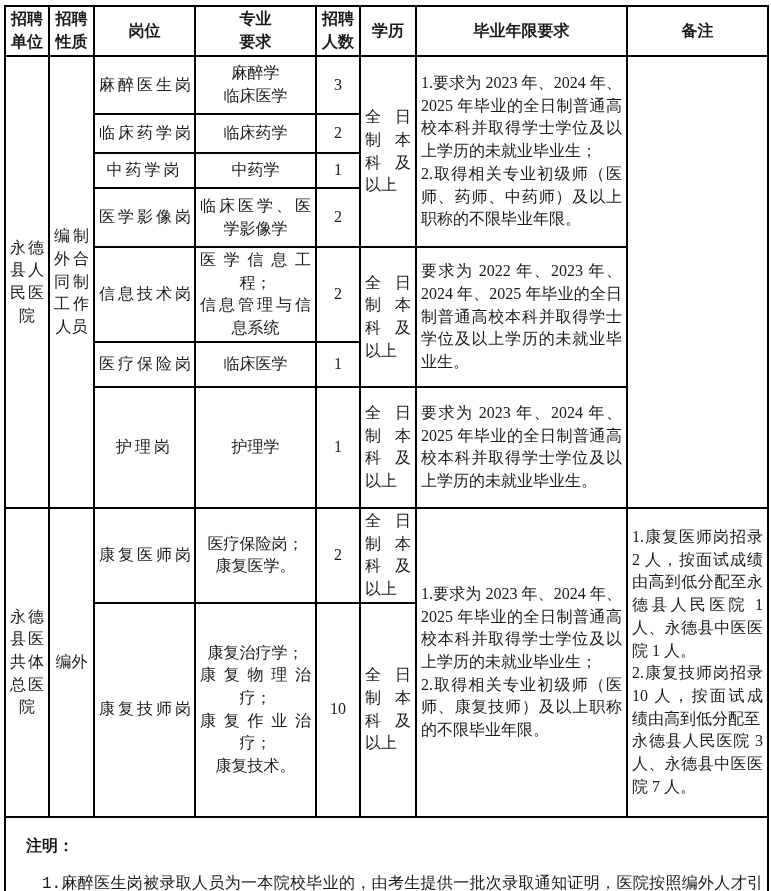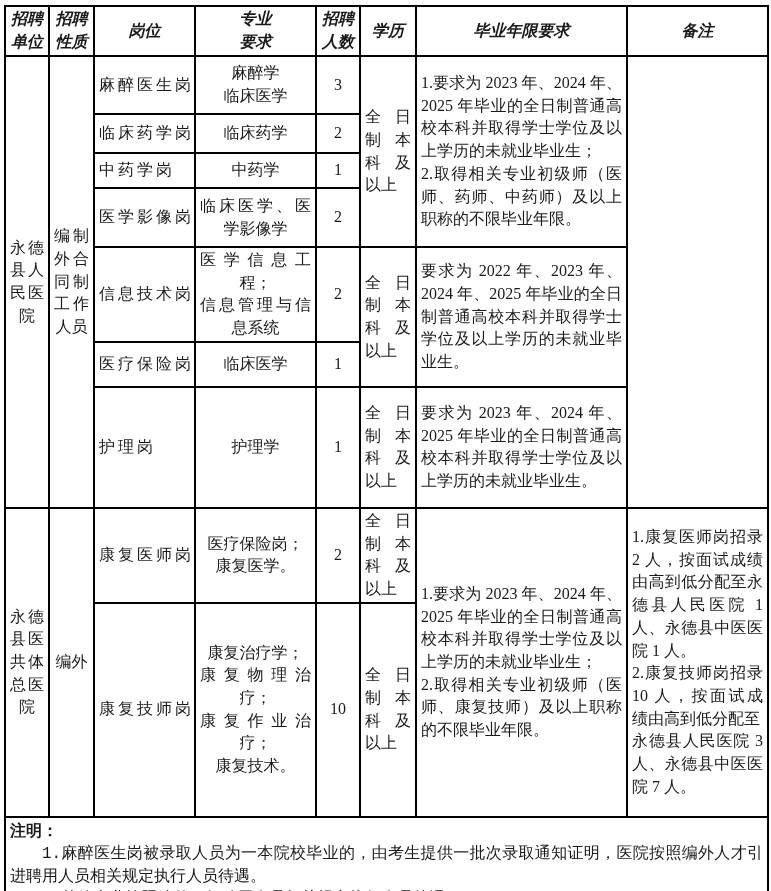"招聘" .rh-head { font-style: italic -> none }
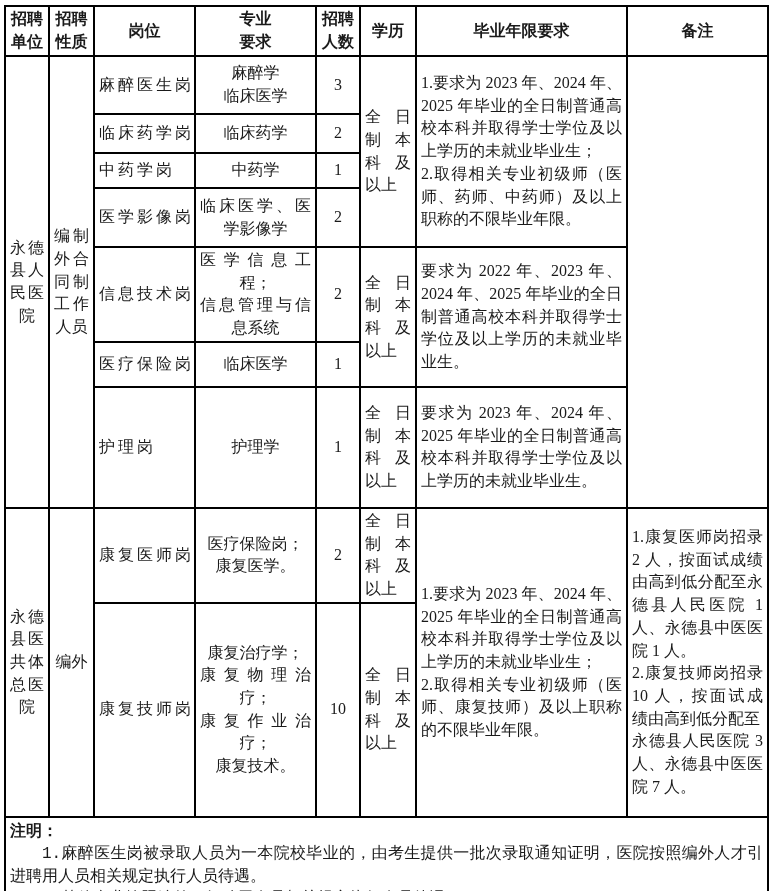"麻醉医生岗" .post { text-align: left -> center }
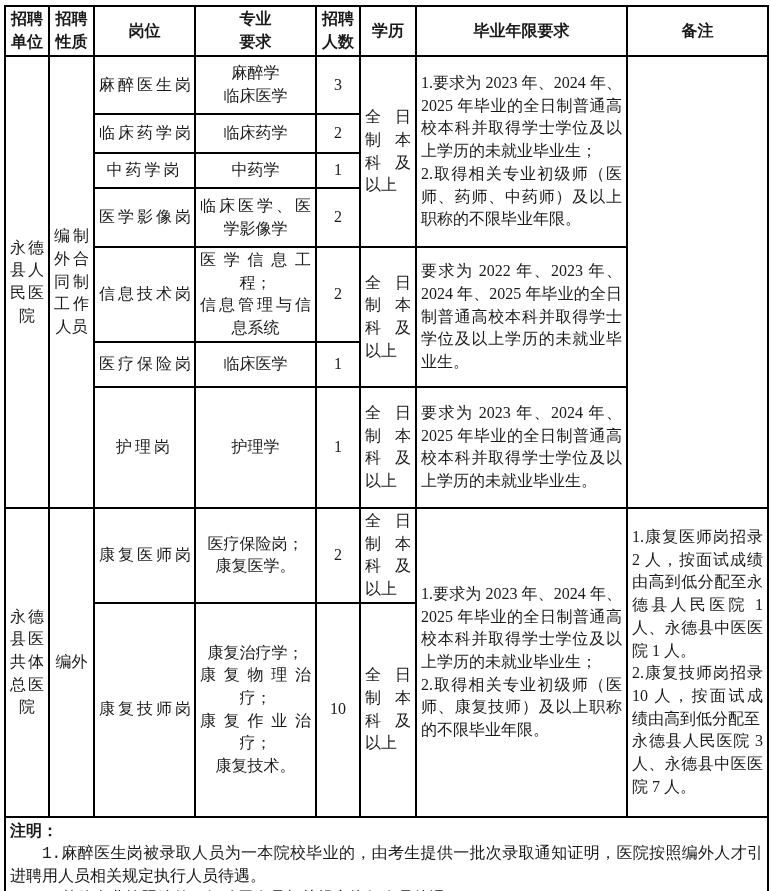"注明：" .notes-title { margin: 0 -> 16px }
